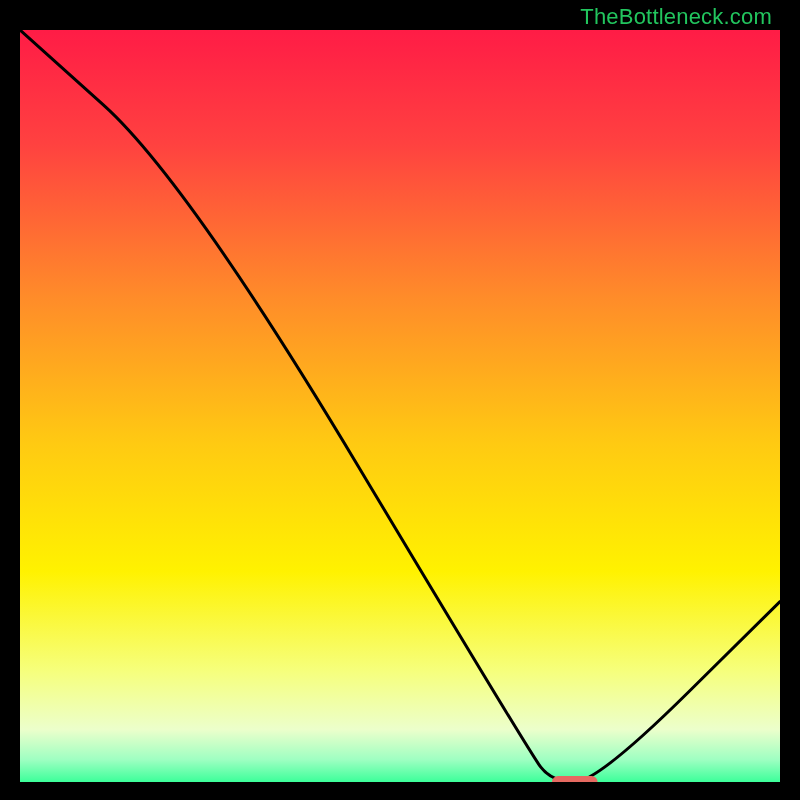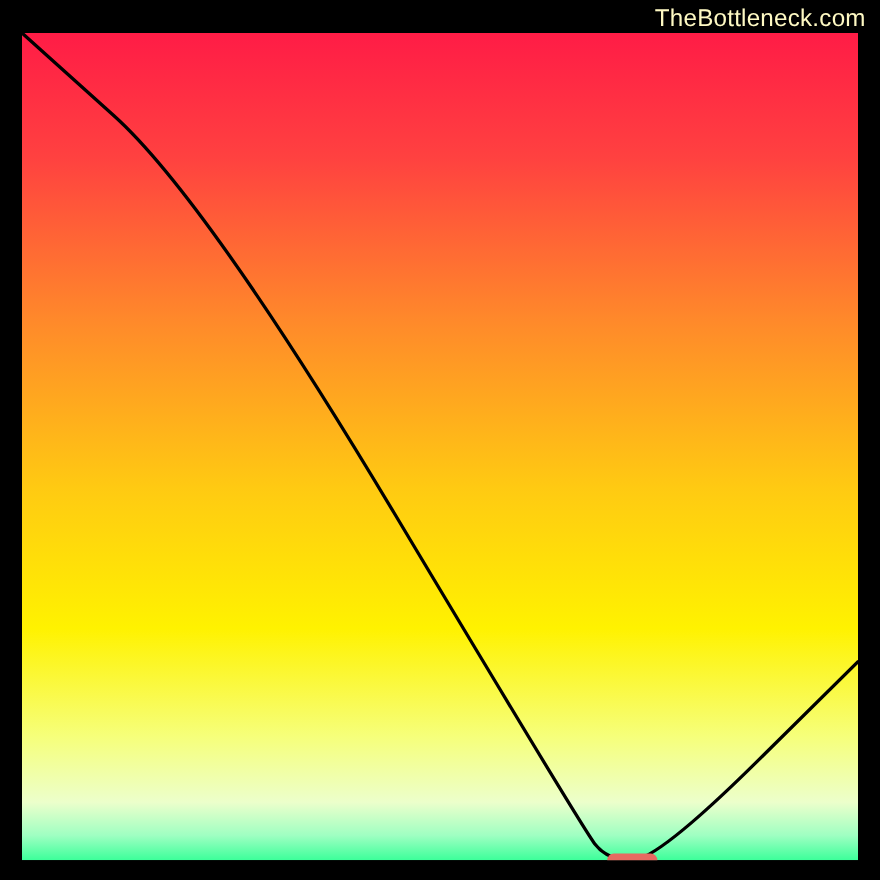"TheBottleneck.com" .watermark { color: #fef9c3 -> #22c55e; right: 13px -> 28px }
